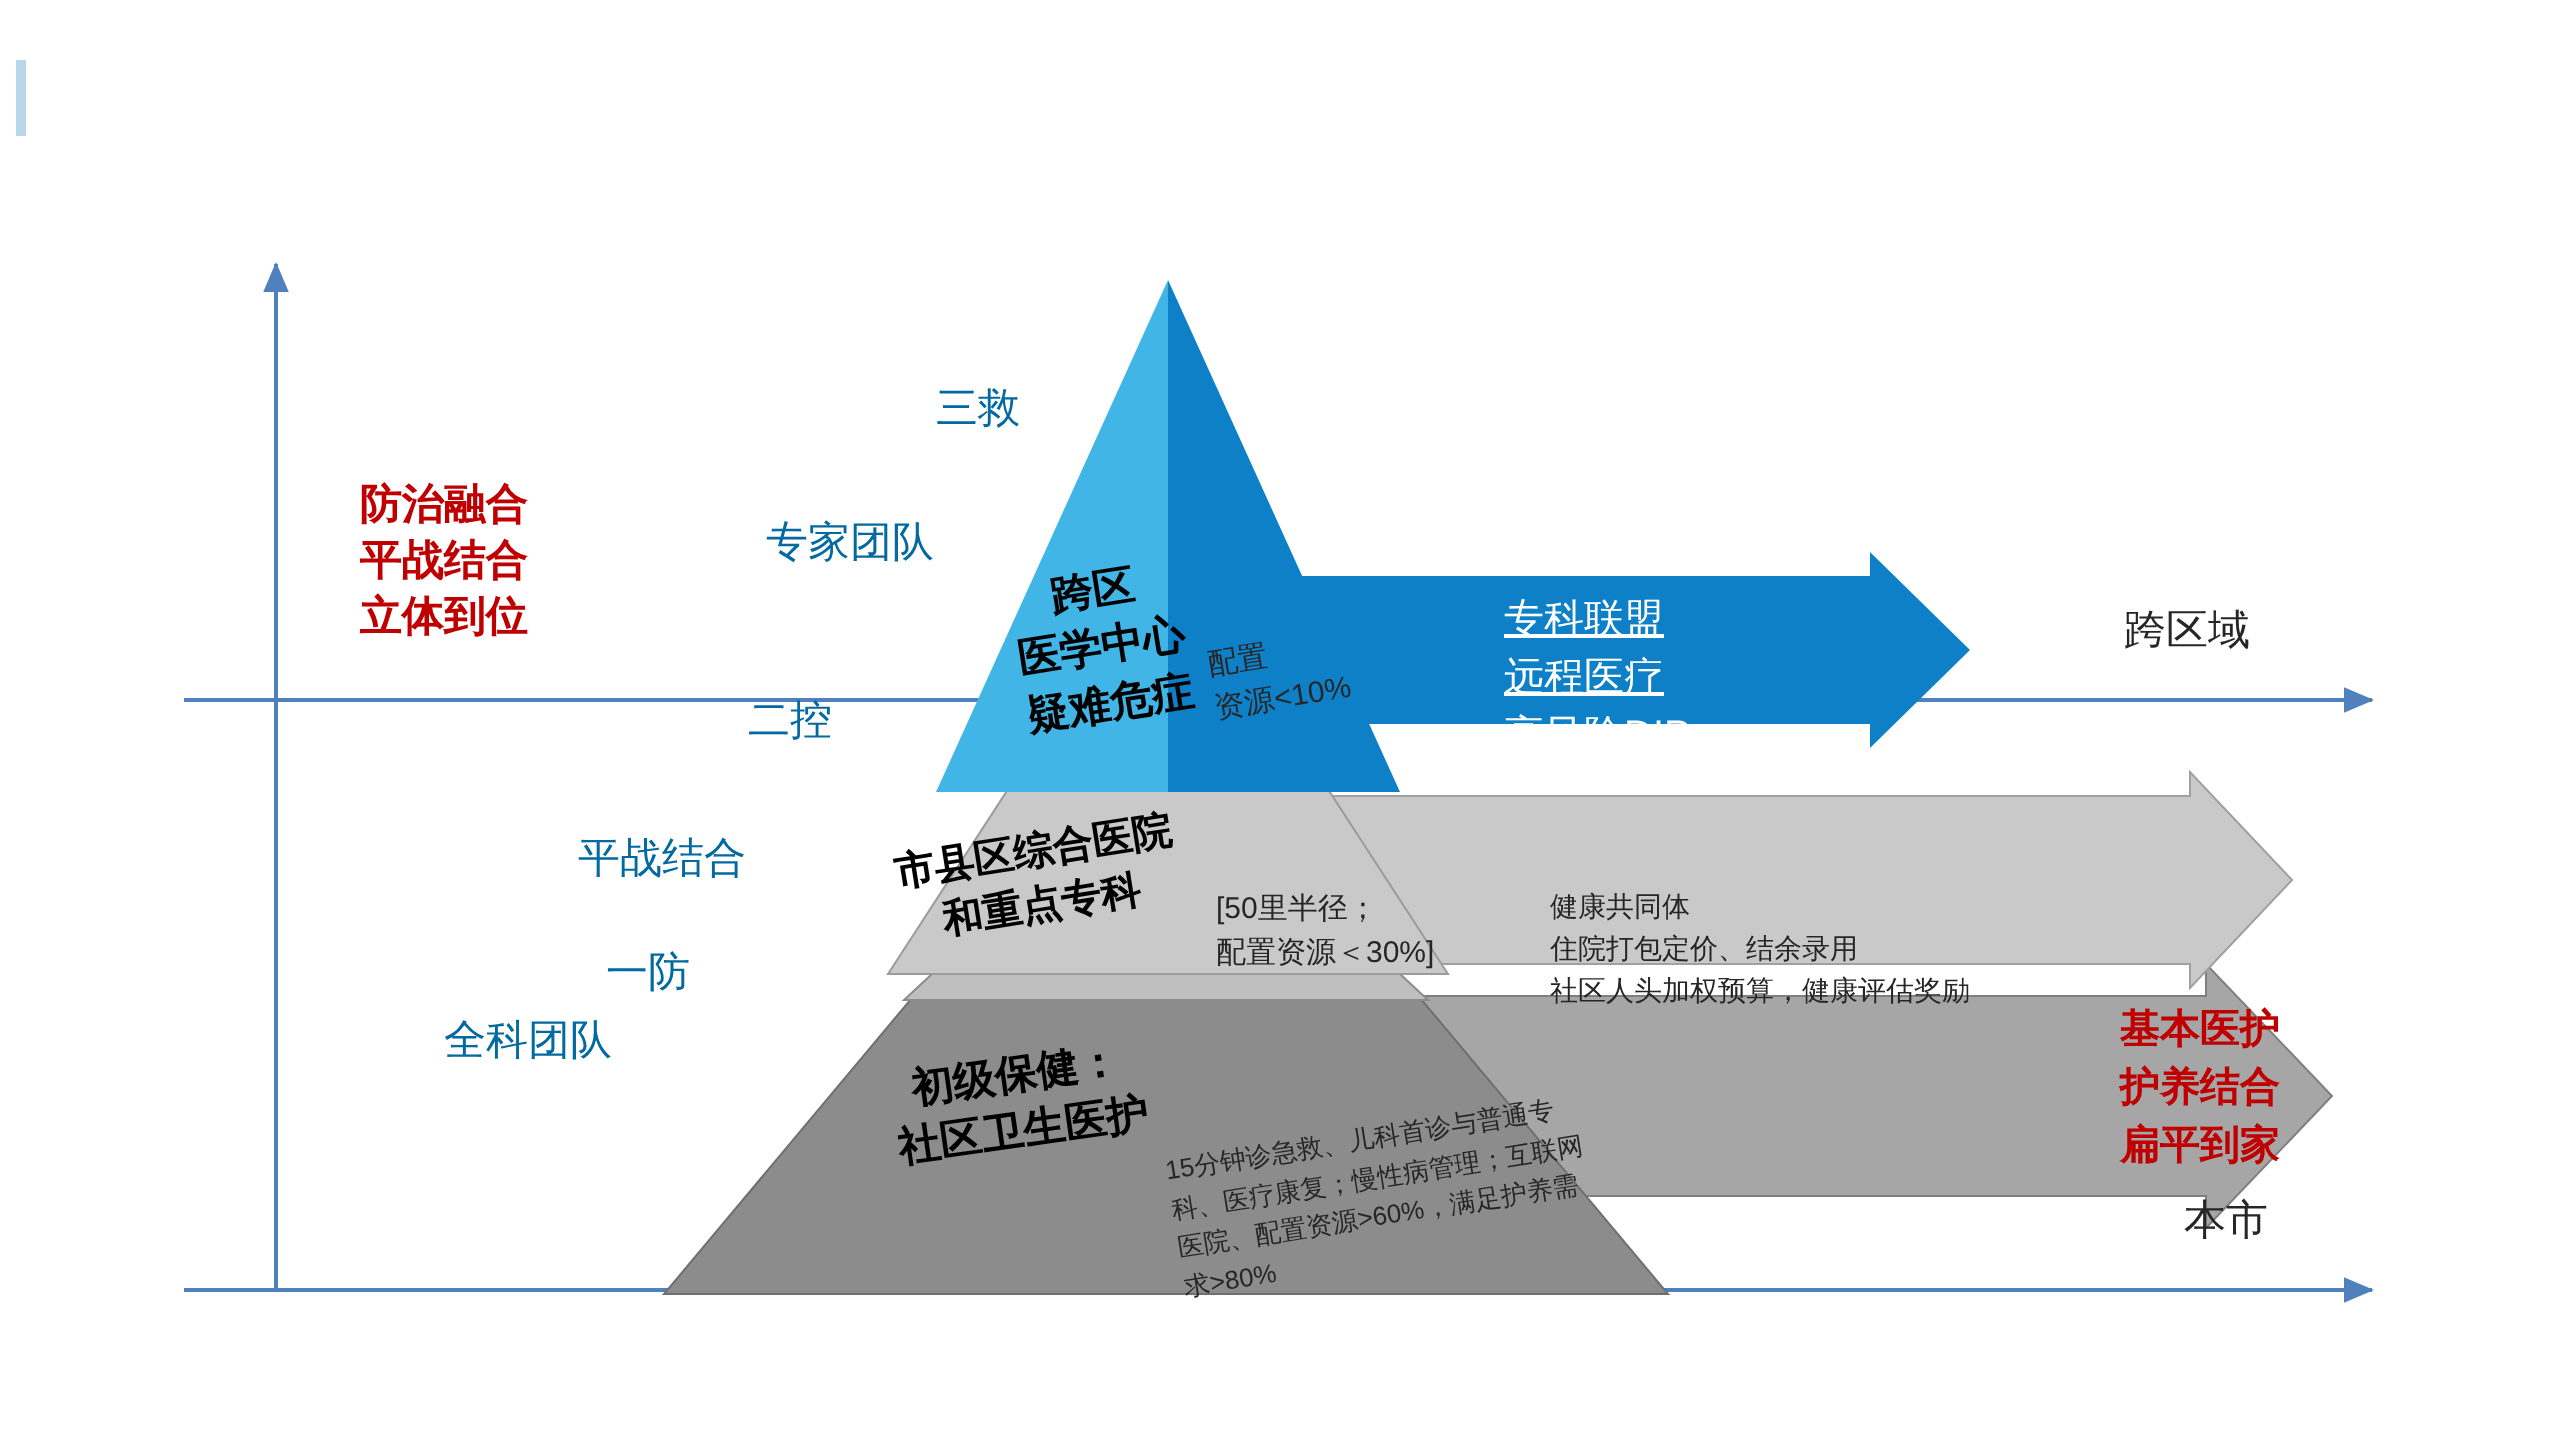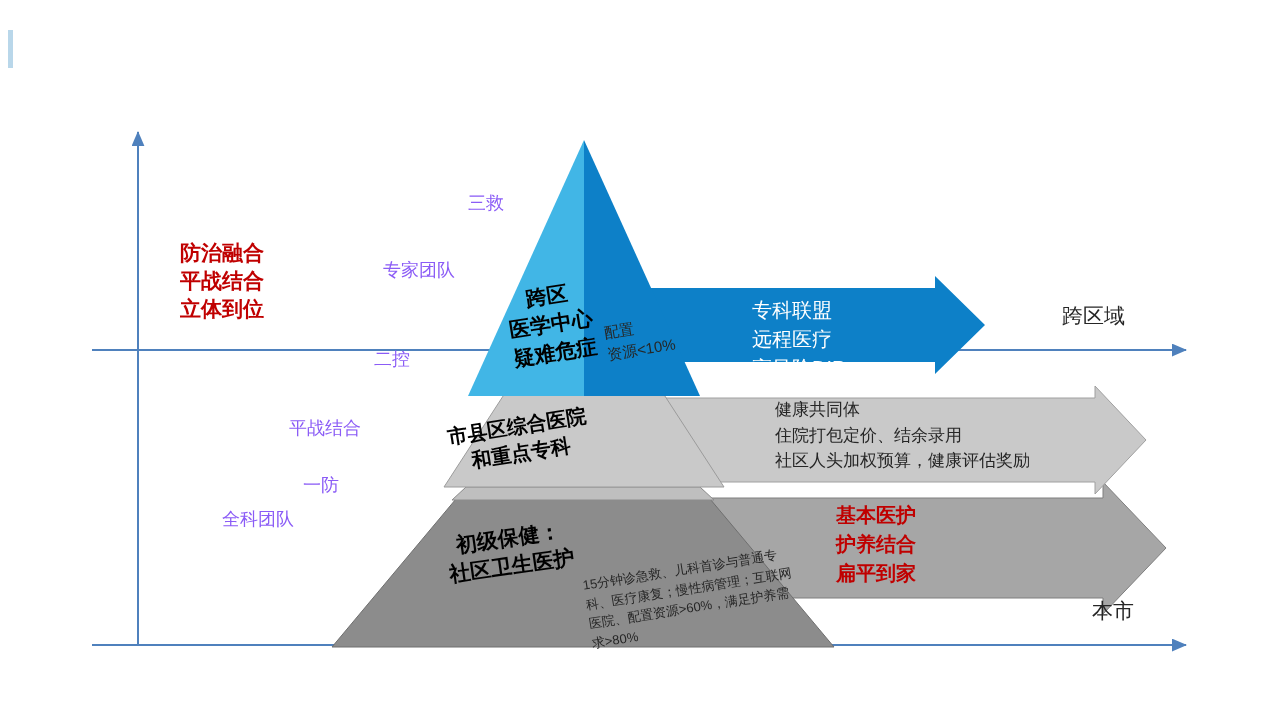"三救" .tier-label { color: #8b5cf6 -> #0369a1; font-size: 18px -> 21px }
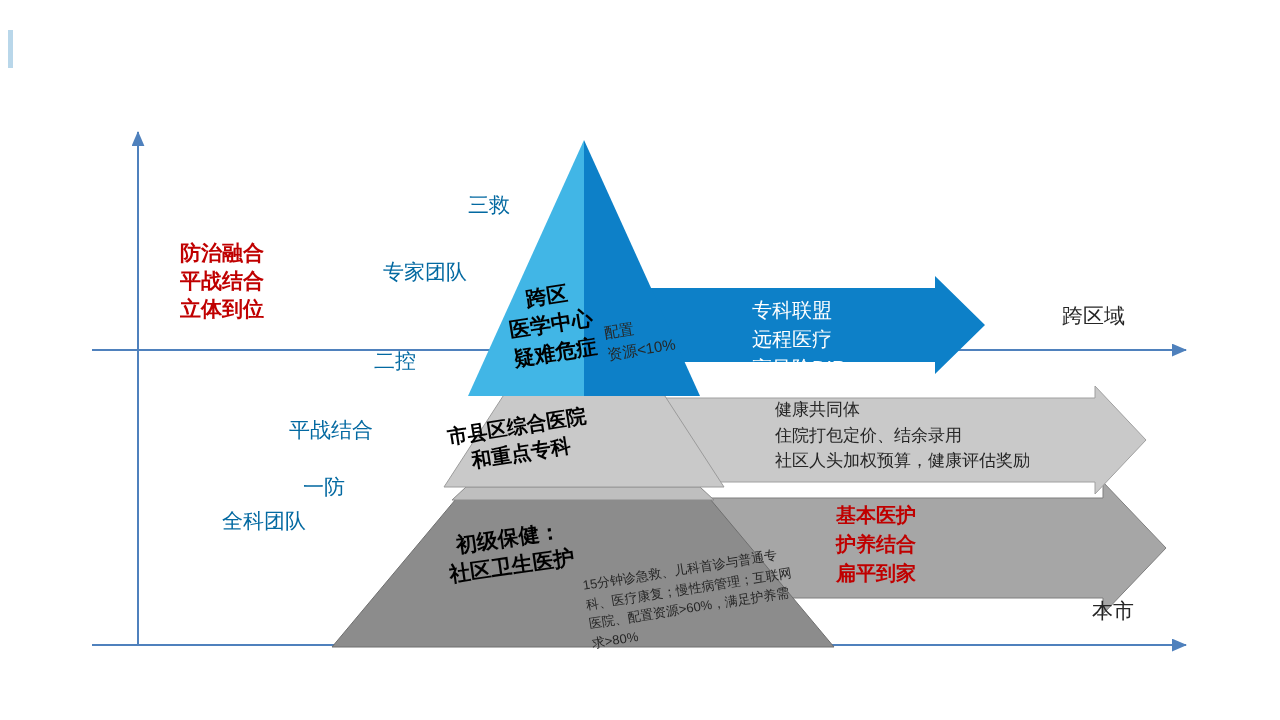"专科联盟" div.lbl { text-decoration: none -> underline }
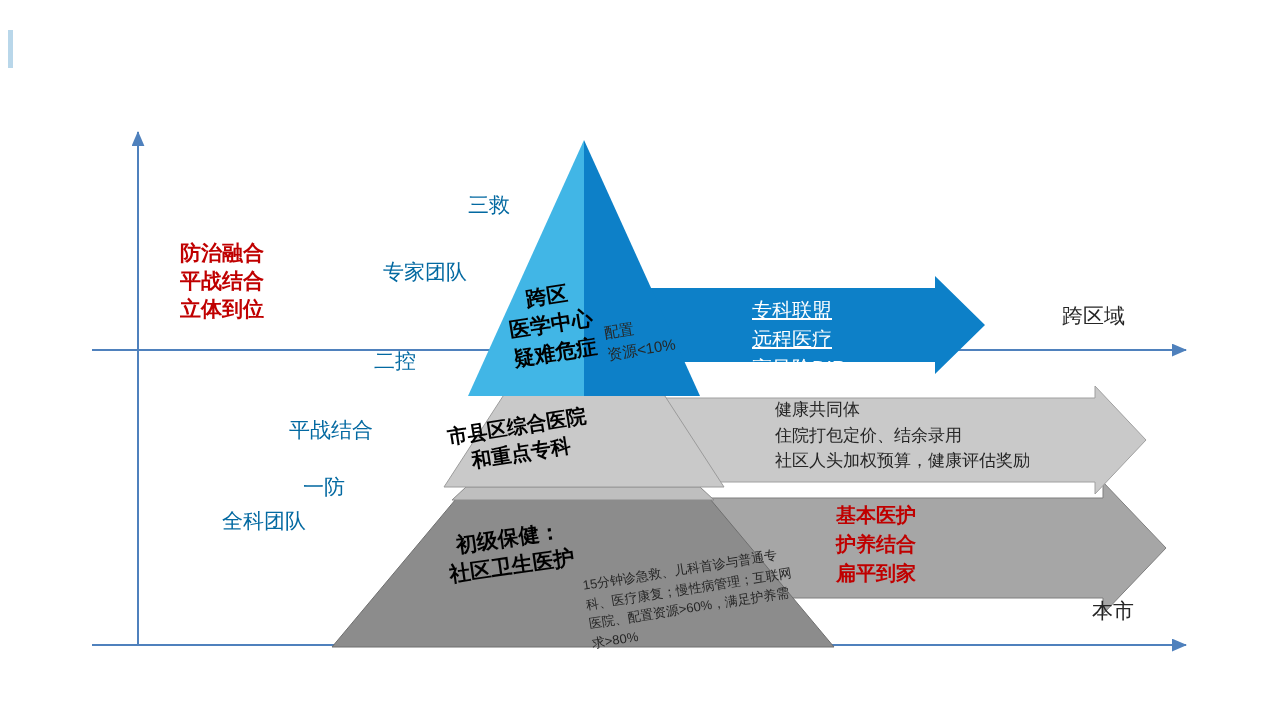"[50里半径；" div.lbl { html: none -> <div>[50里半径； 配置资源＜30%]</div> }
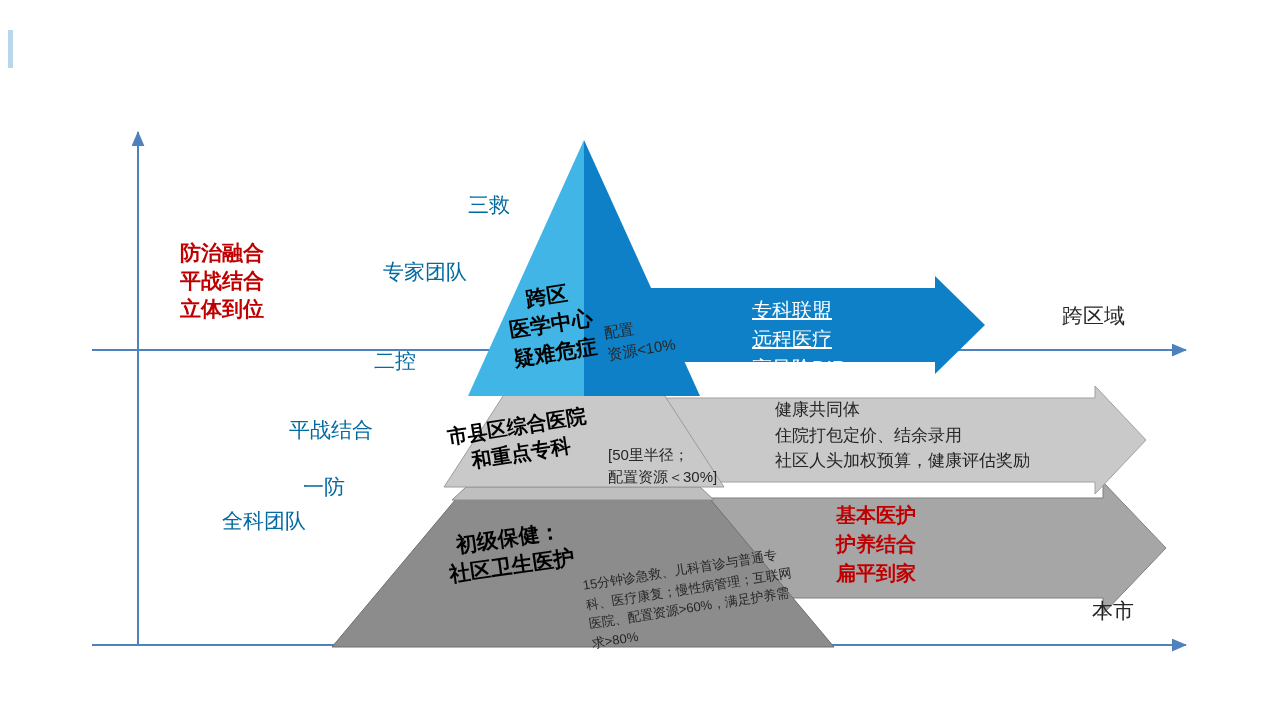"健康共同体" .arrow-text-gray { font-size: 17px -> 14px; margin-top: none -> 46px }
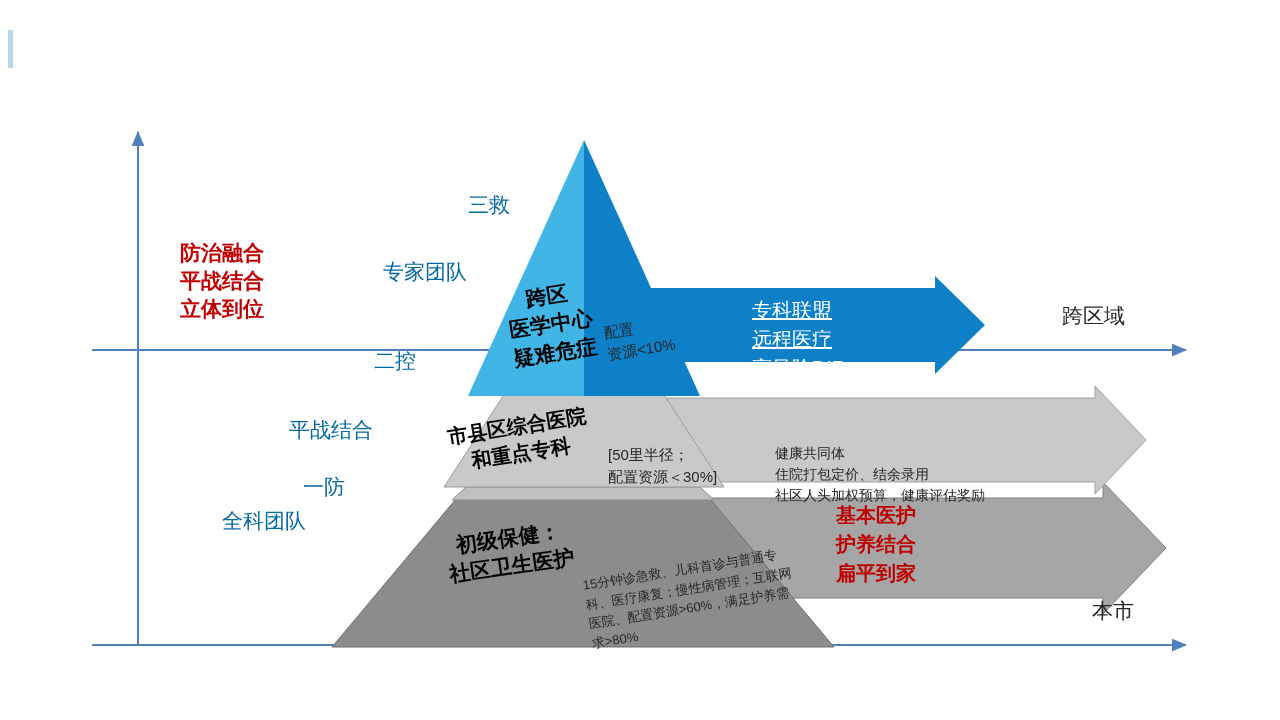"基本医护" div.lbl { left: 836px -> 860px; text-align: none -> right }
